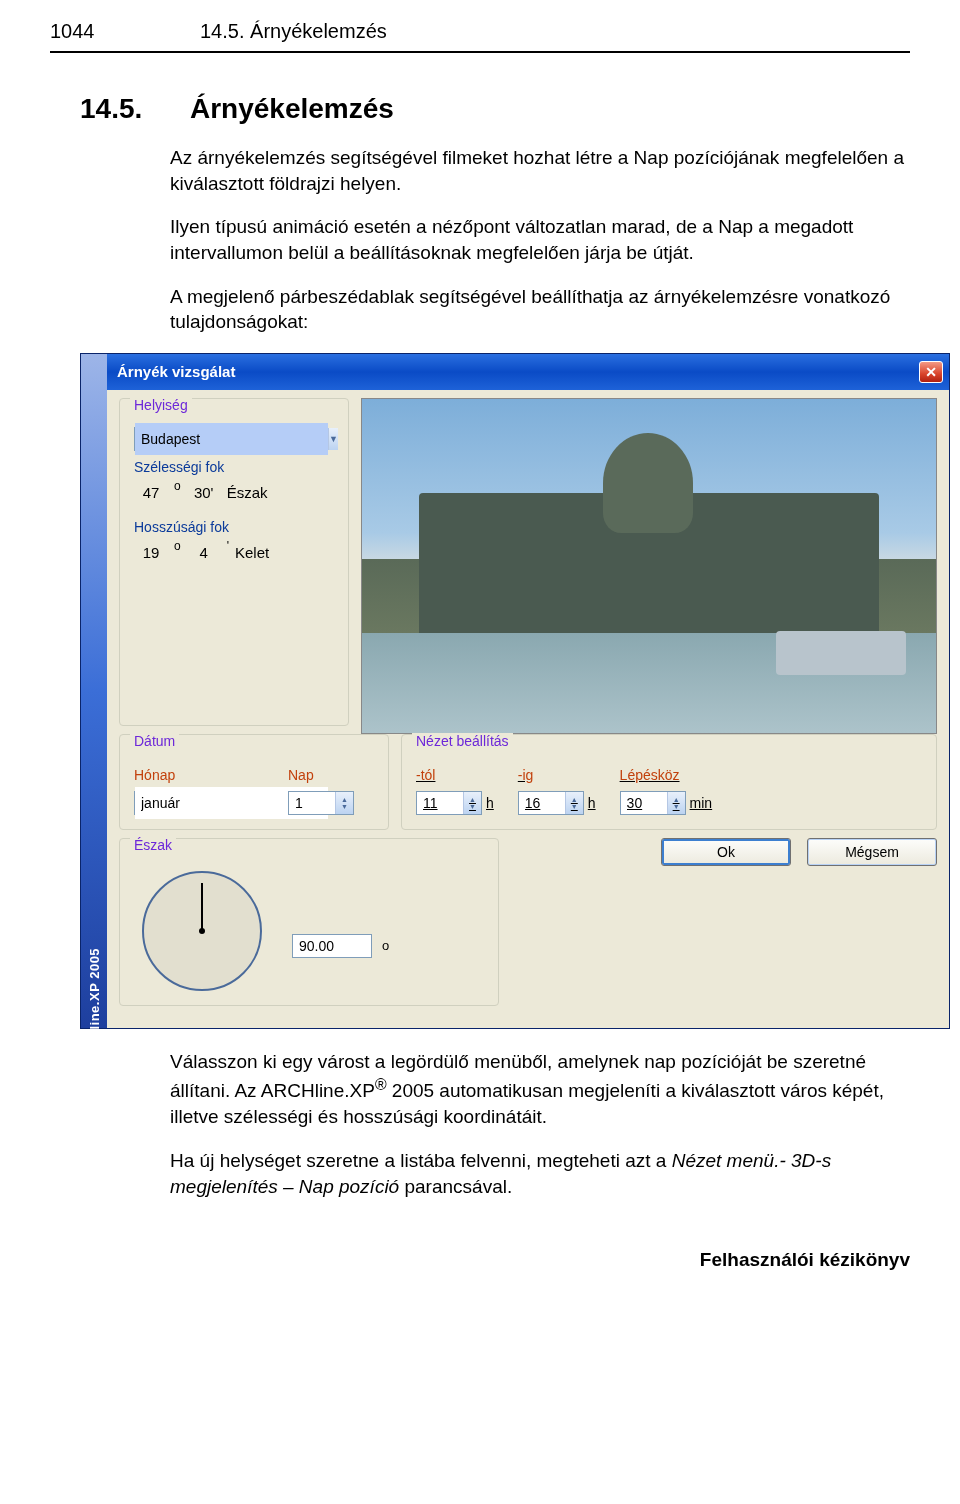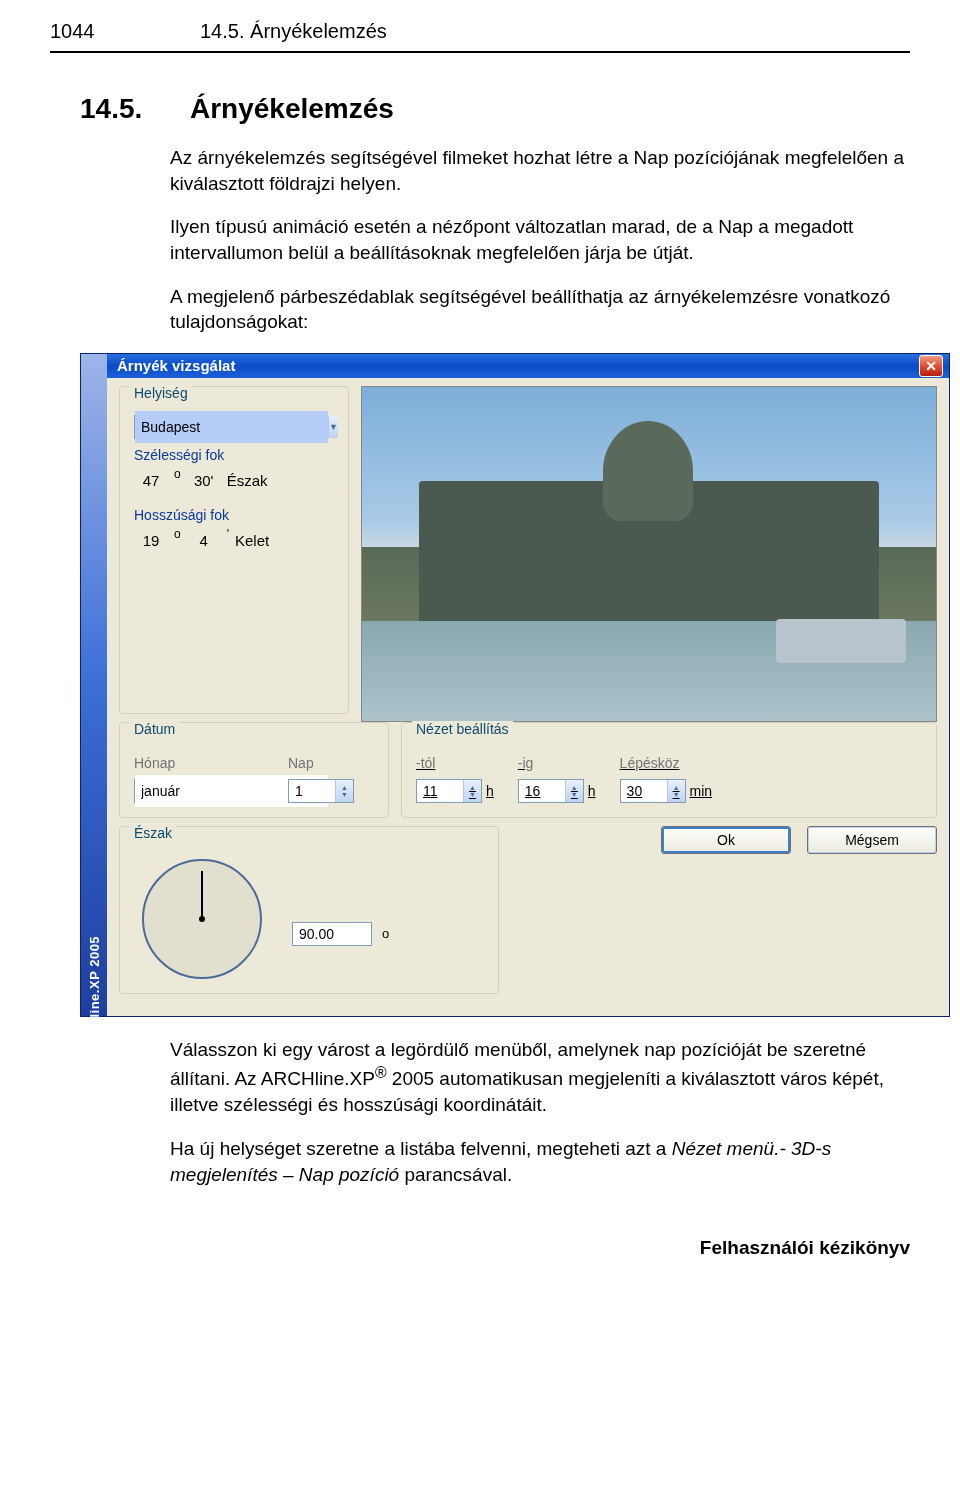"Árnyék vizsgálat" .titlebar { height: 24px -> 36px }
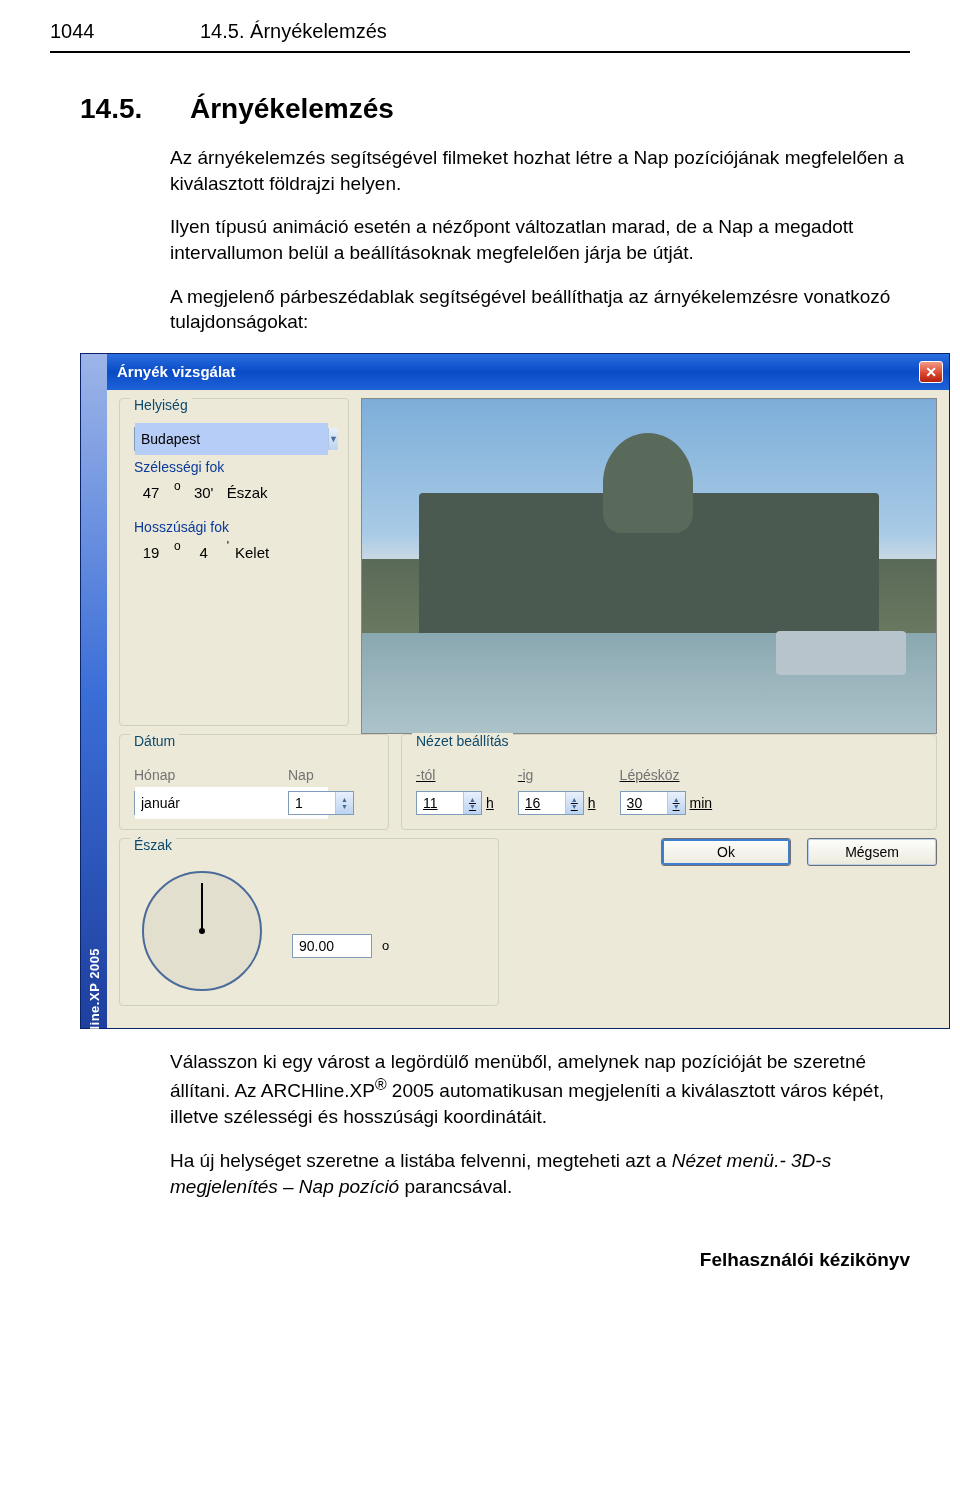"Helyiség" .group-legend { color: #0c4a6e -> #6d28d9 }
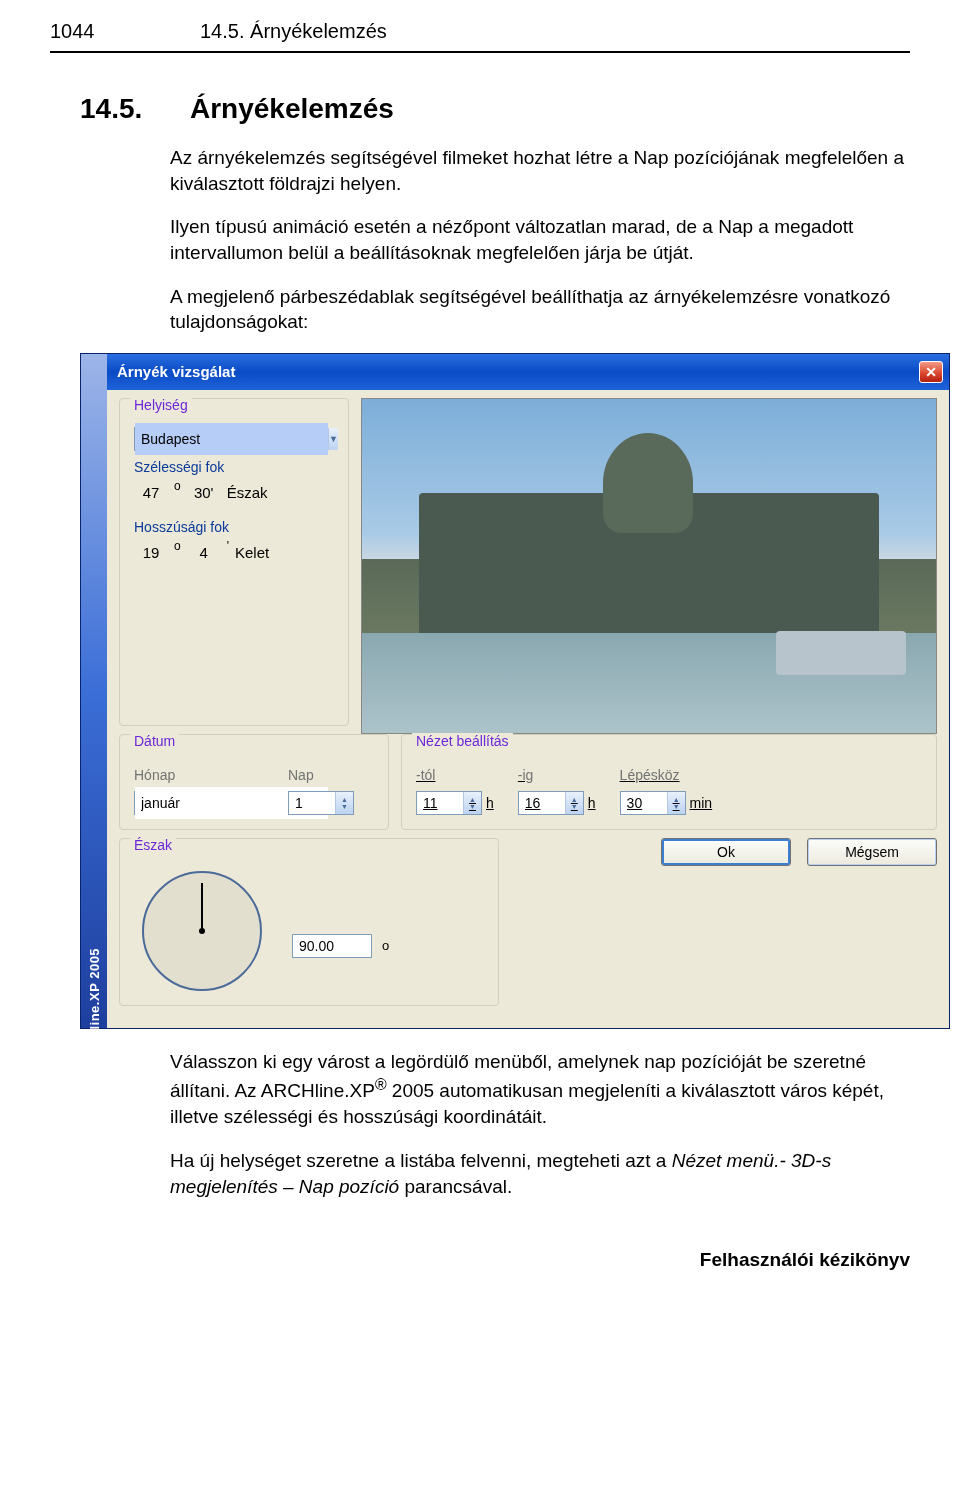"Hónap" .label-dark { color: #737373 -> #c2410c }
